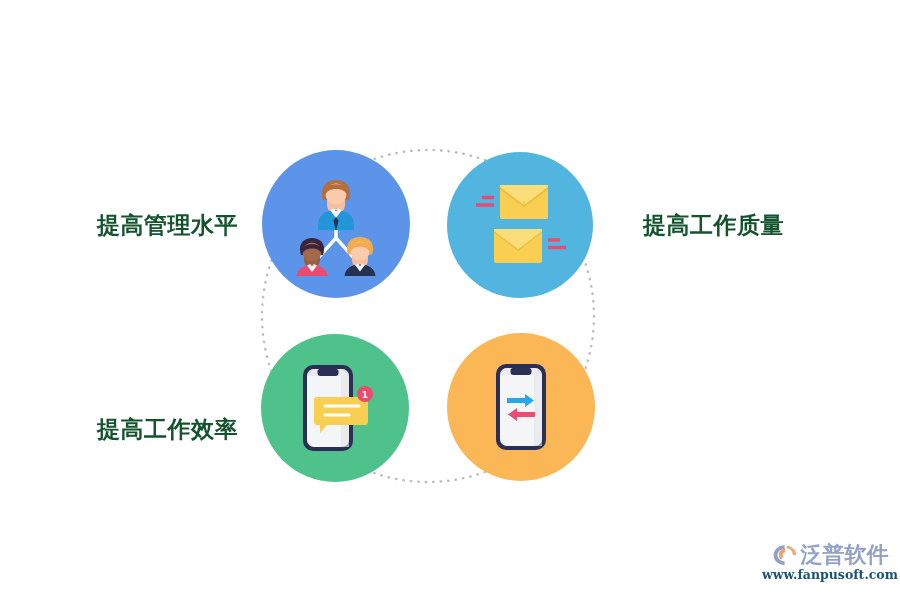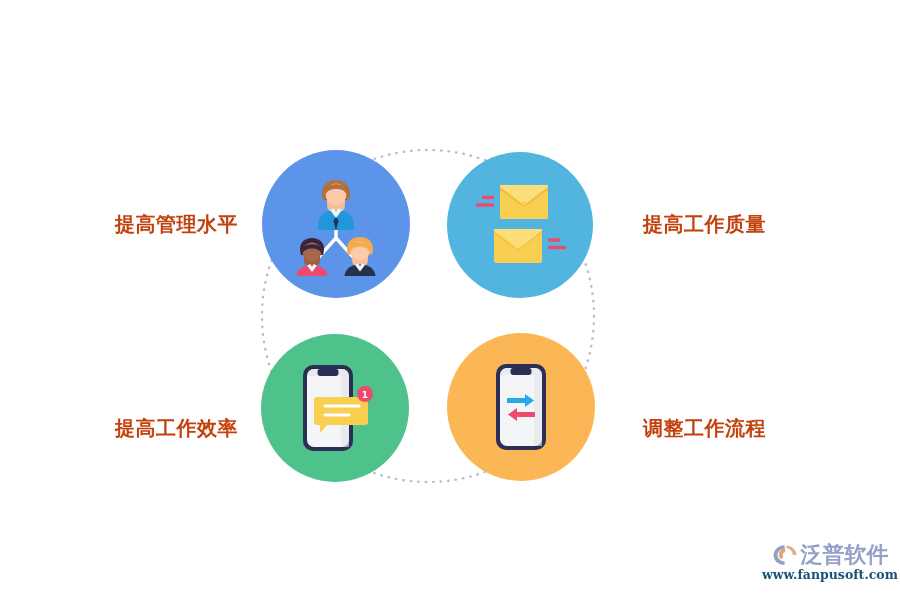"提高管理水平" .label { color: #c2410c -> #14532d; font-size: 20px -> 23px }
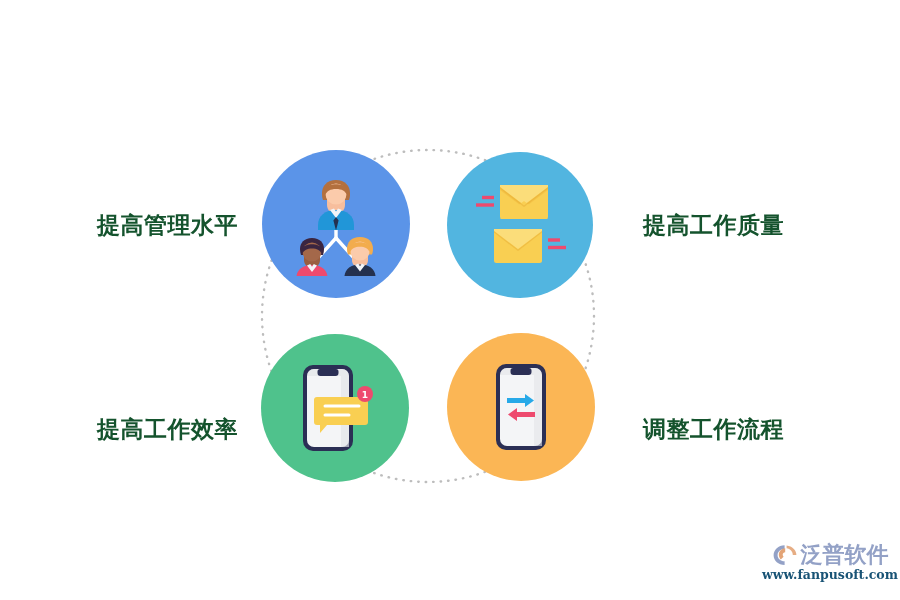"调整工作流程" div.label { html: <div>调整工作流程</div> -> none }
